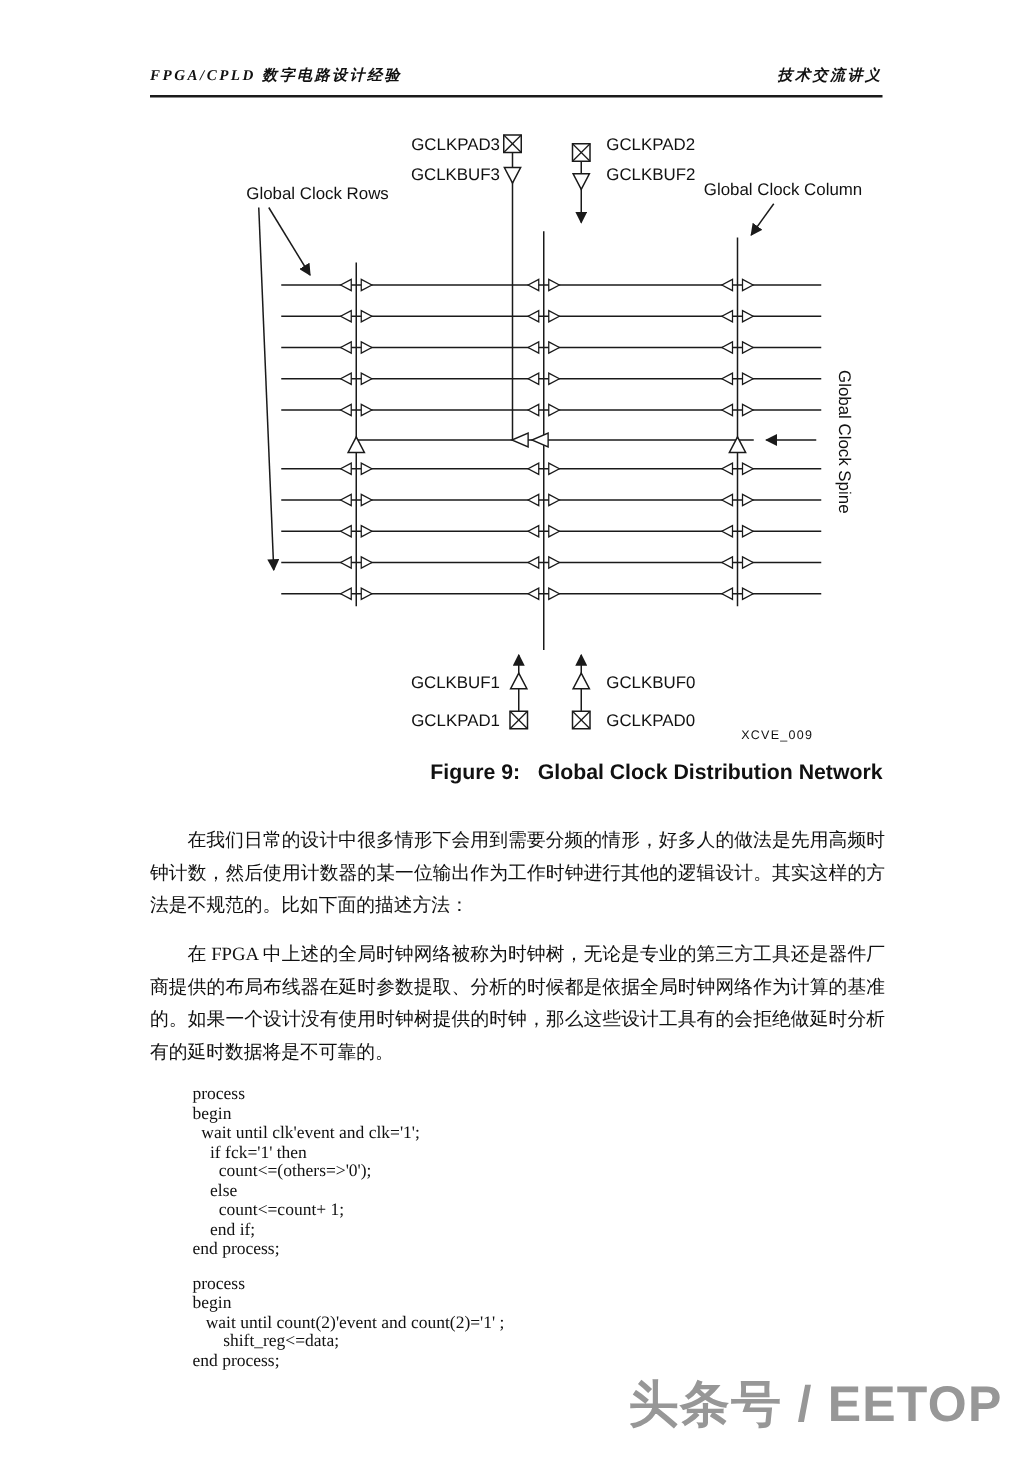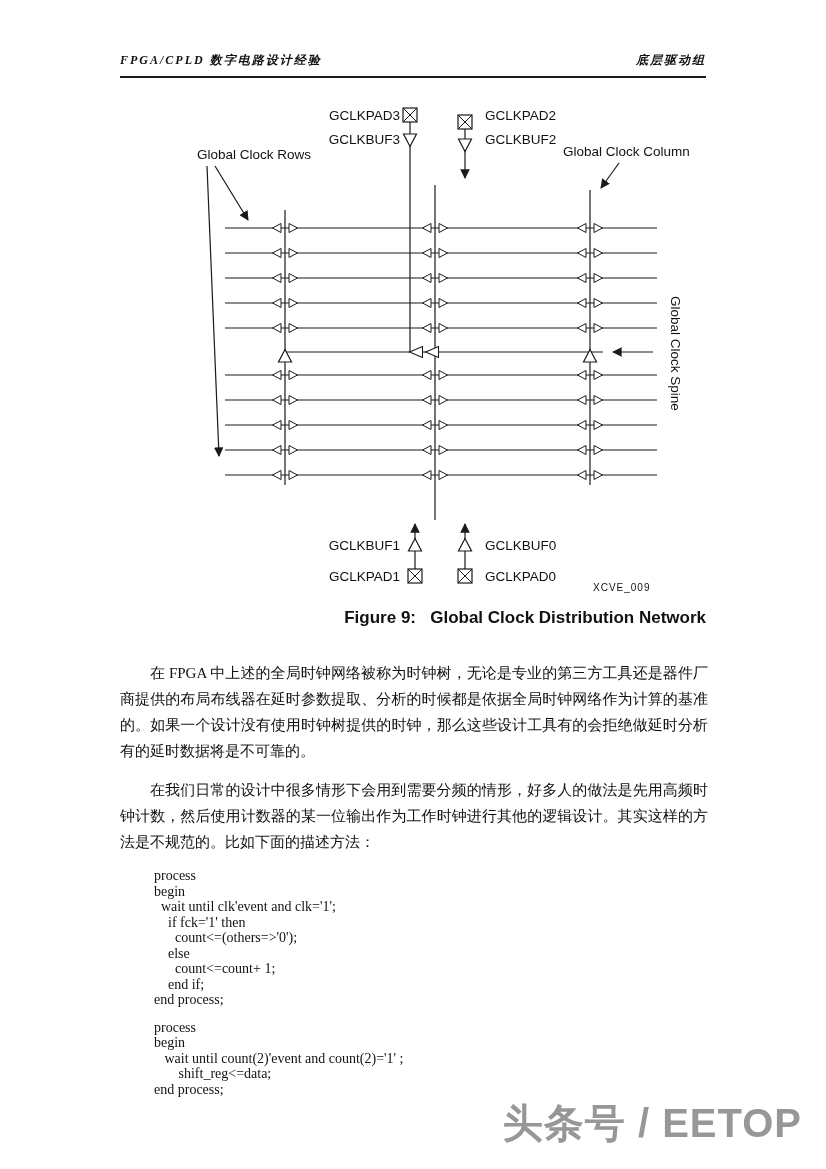"底层驱动组" span { text: 底层驱动组 -> 技术交流讲义 }
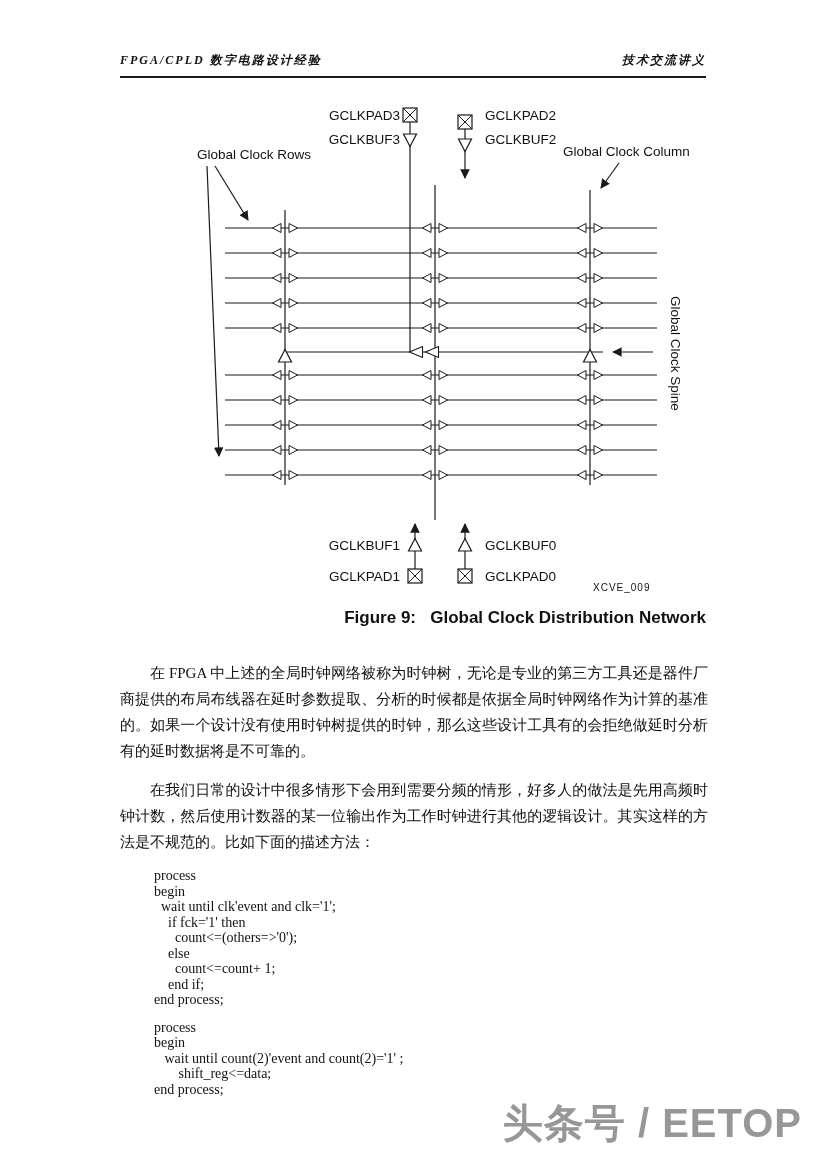"在 FPGA" p { order: before "在我们日常的设计中很多情形下会用到需要分频的情形，好多人的做法是先用高频时钟计数" -> after "在我们日常的设计中很多情形下会用到需要分频的情形，好多人的做法是先用高频时钟计数" }
